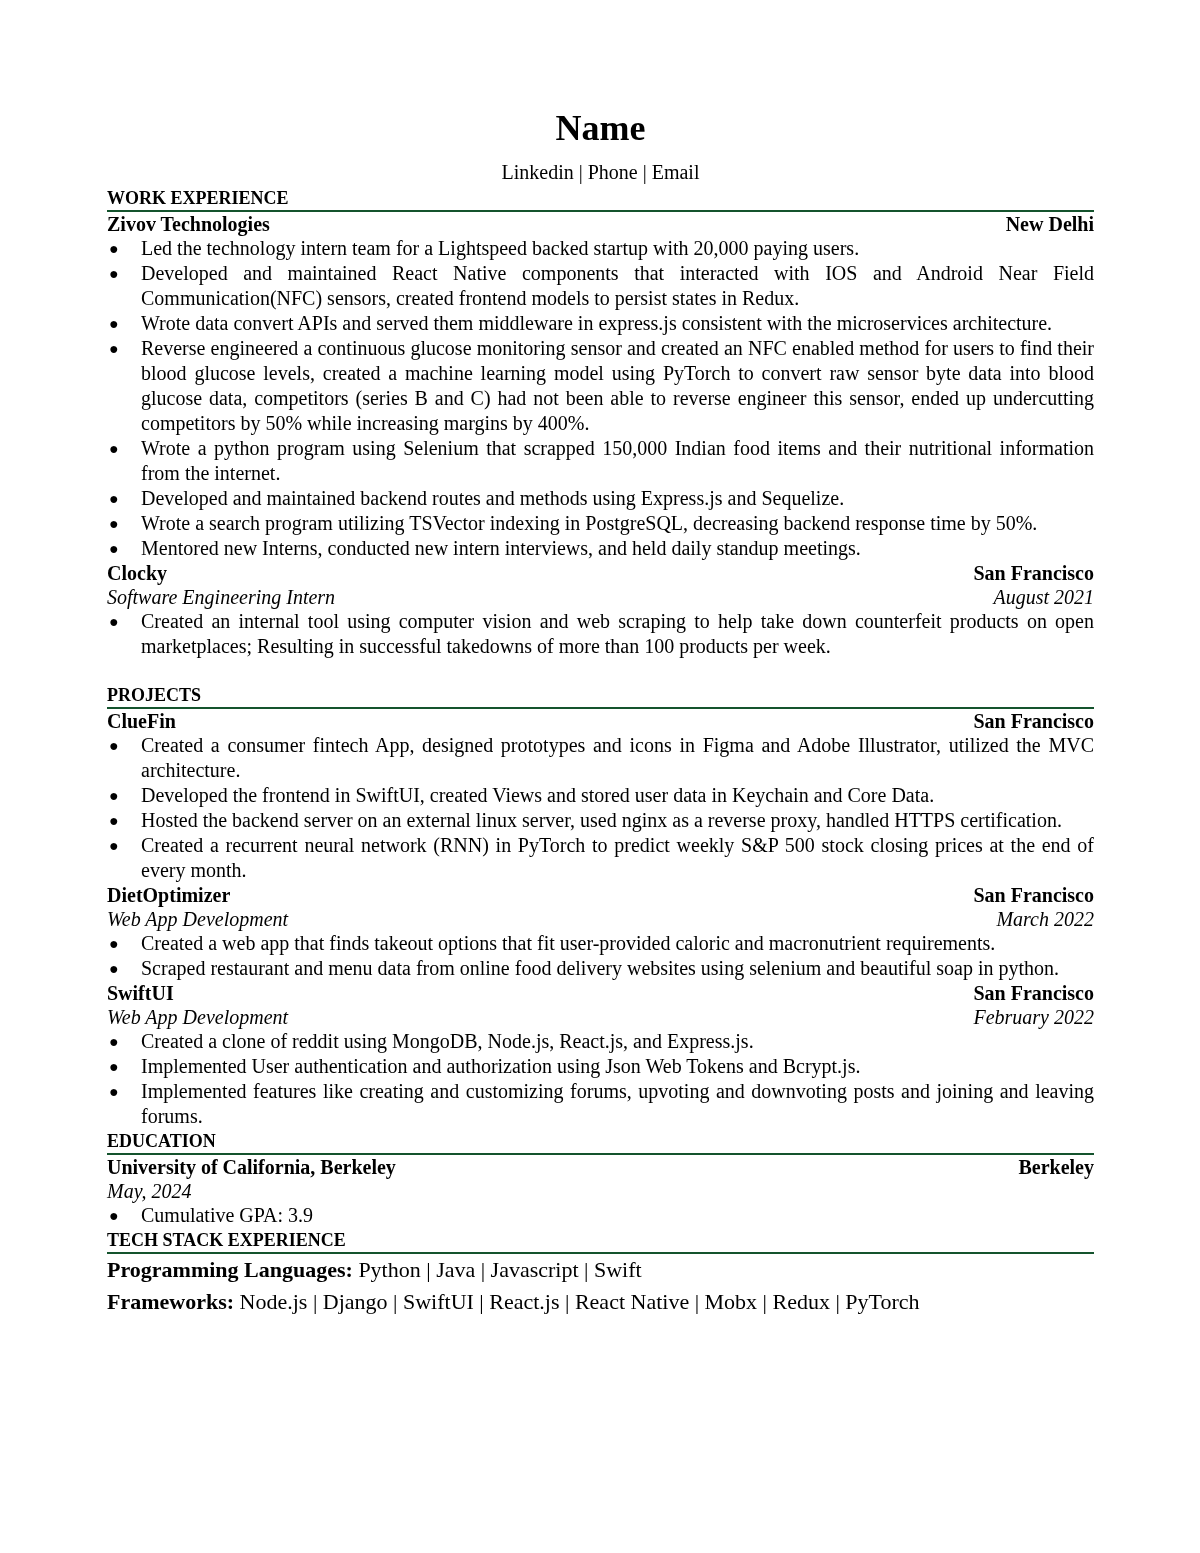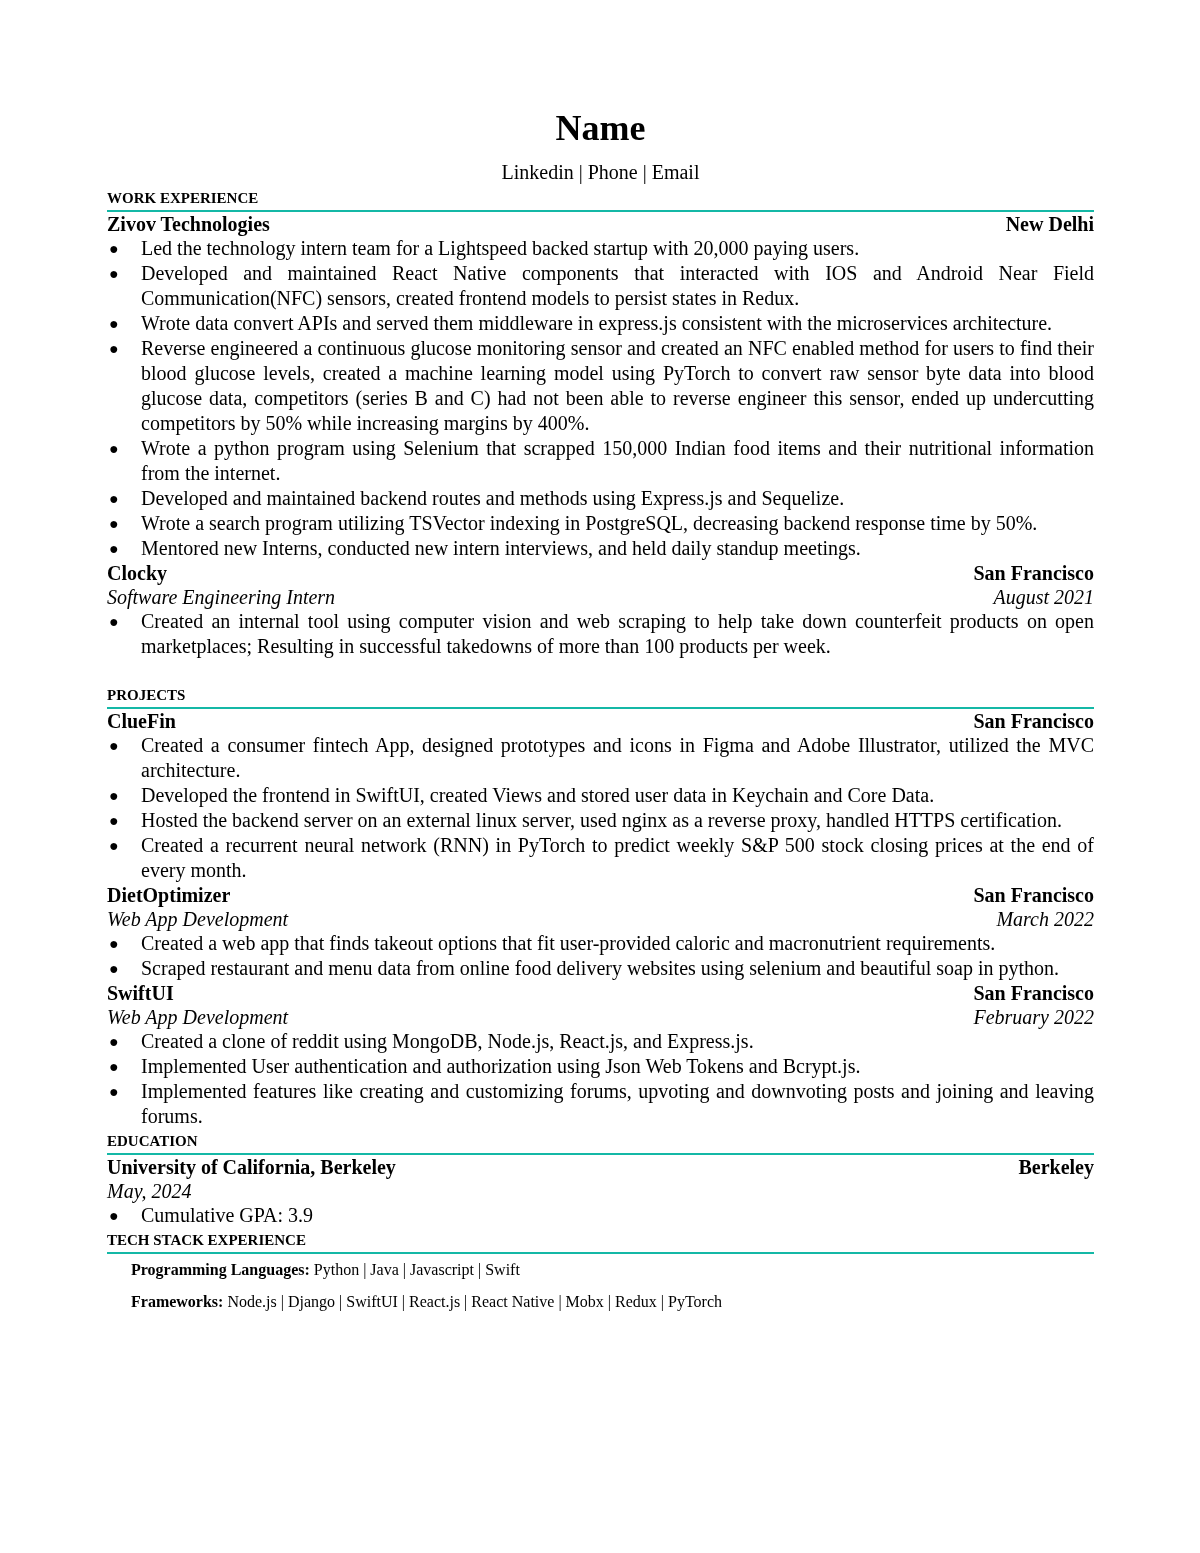"WORK EXPERIENCE" .section-title { border-bottom: 2px solid #14b8a6 -> 2px solid #14532d; font-size: 15px -> 18px }
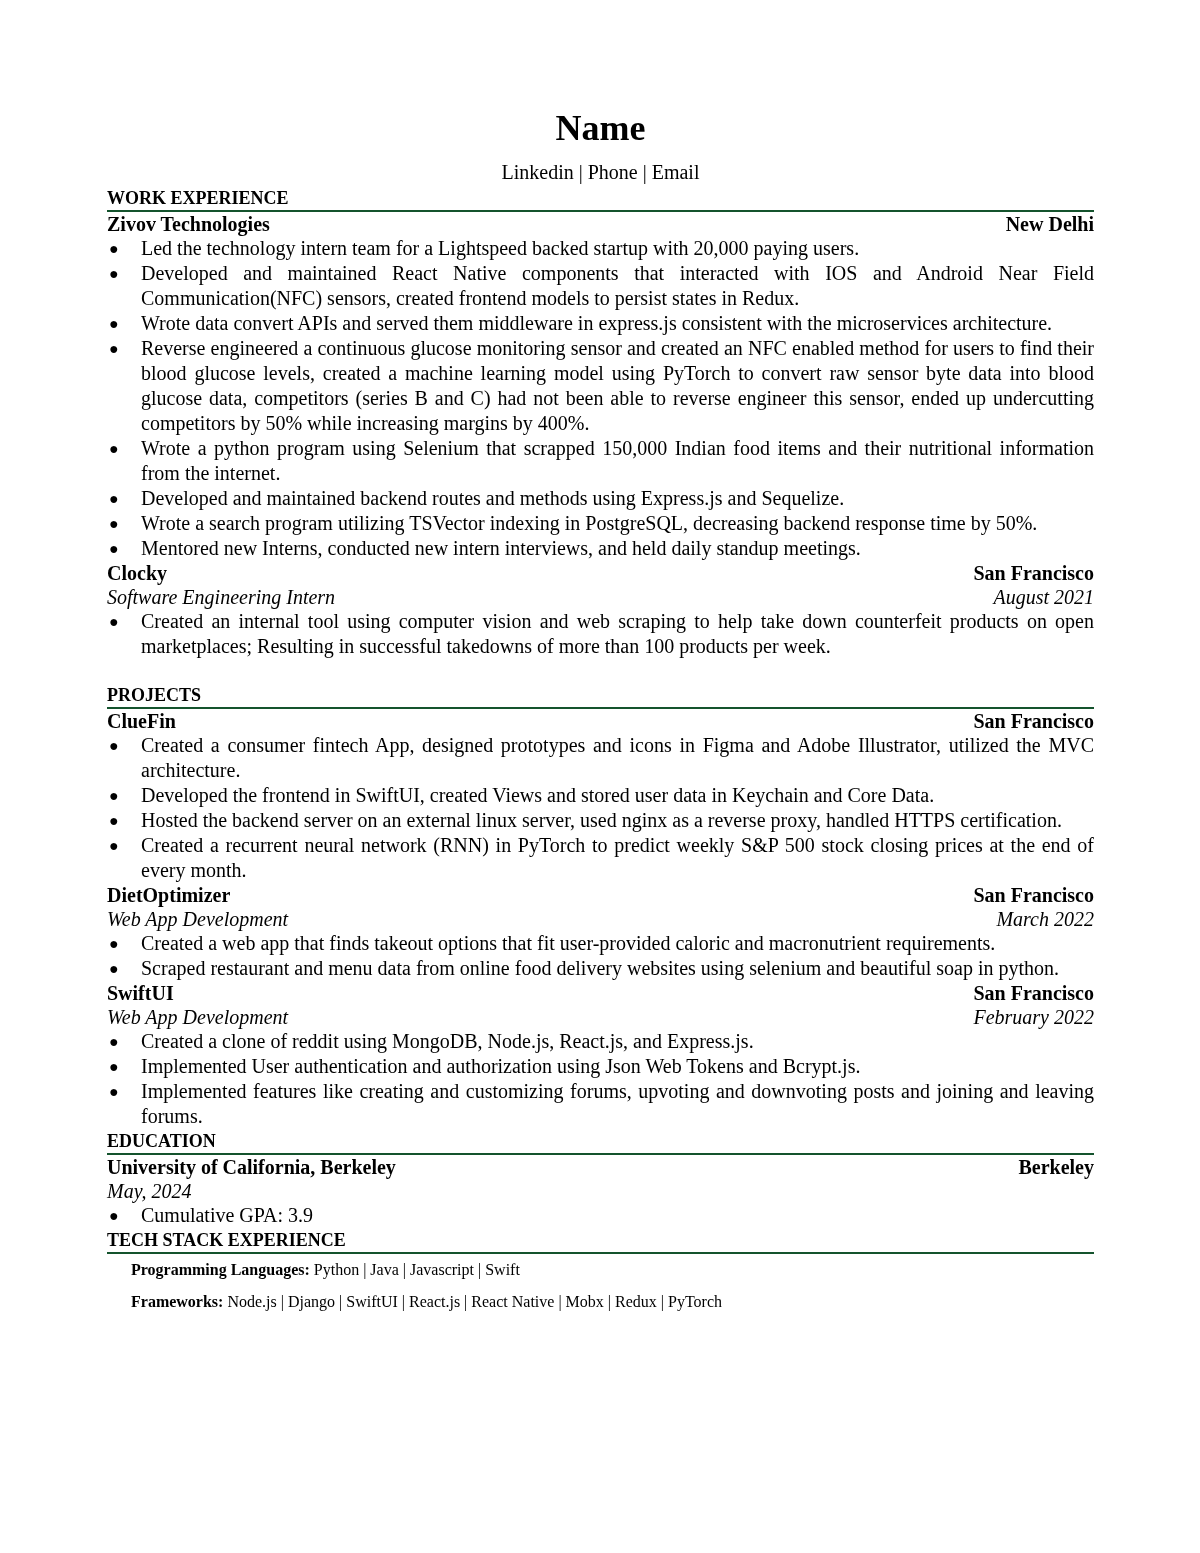"Programming Languages: Python | Java" .skills { font-size: 16px -> 22px; margin-left: 24px -> none }
